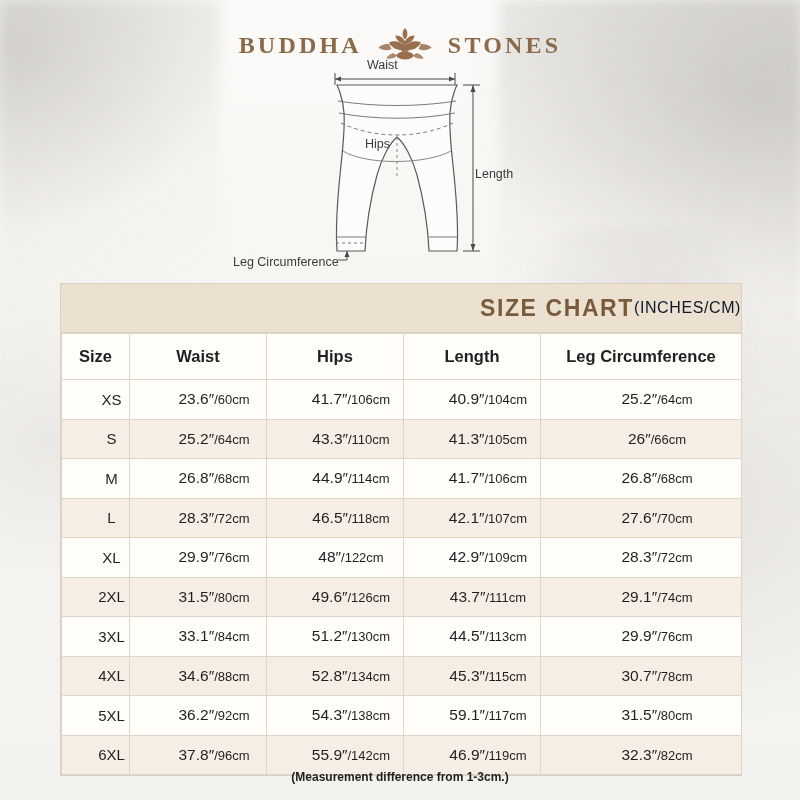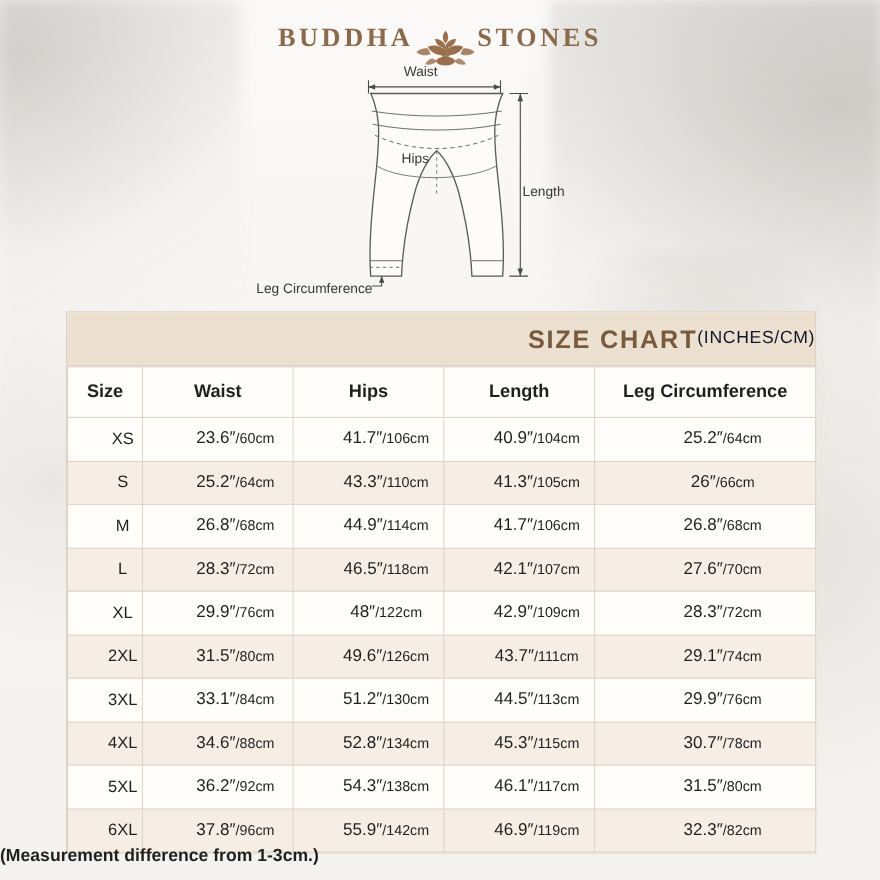"BUDDHA" .brand-row { align-items: none -> center; gap: none -> 14px }
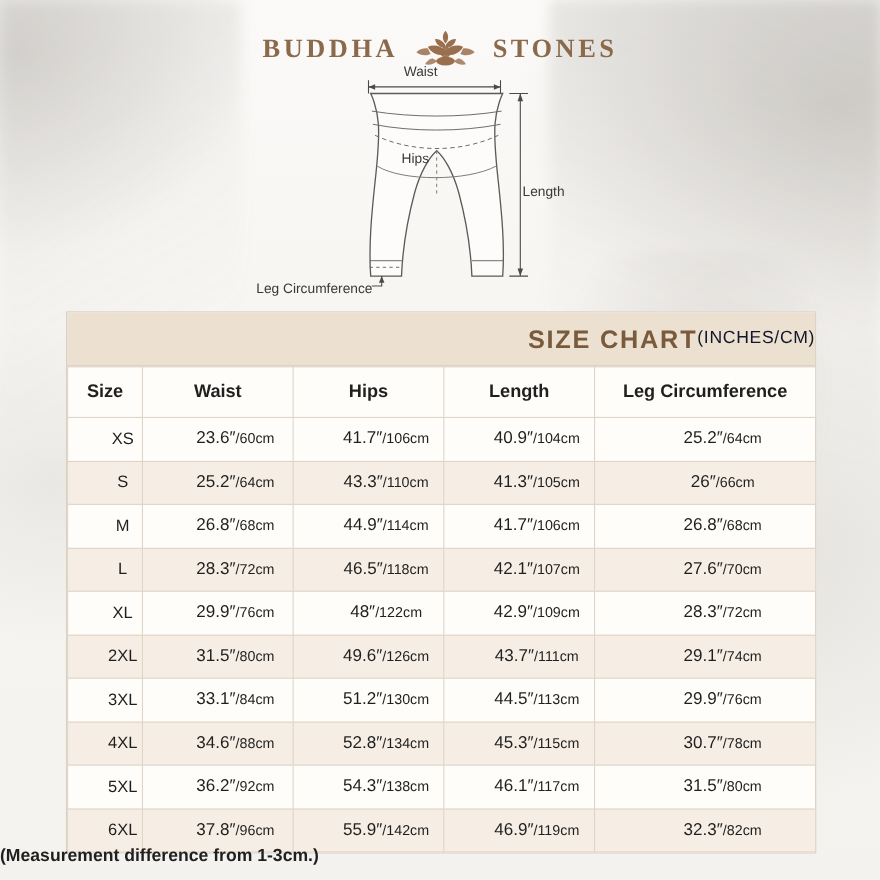"46.1″" span { text: 46.1 -> 59.1 }
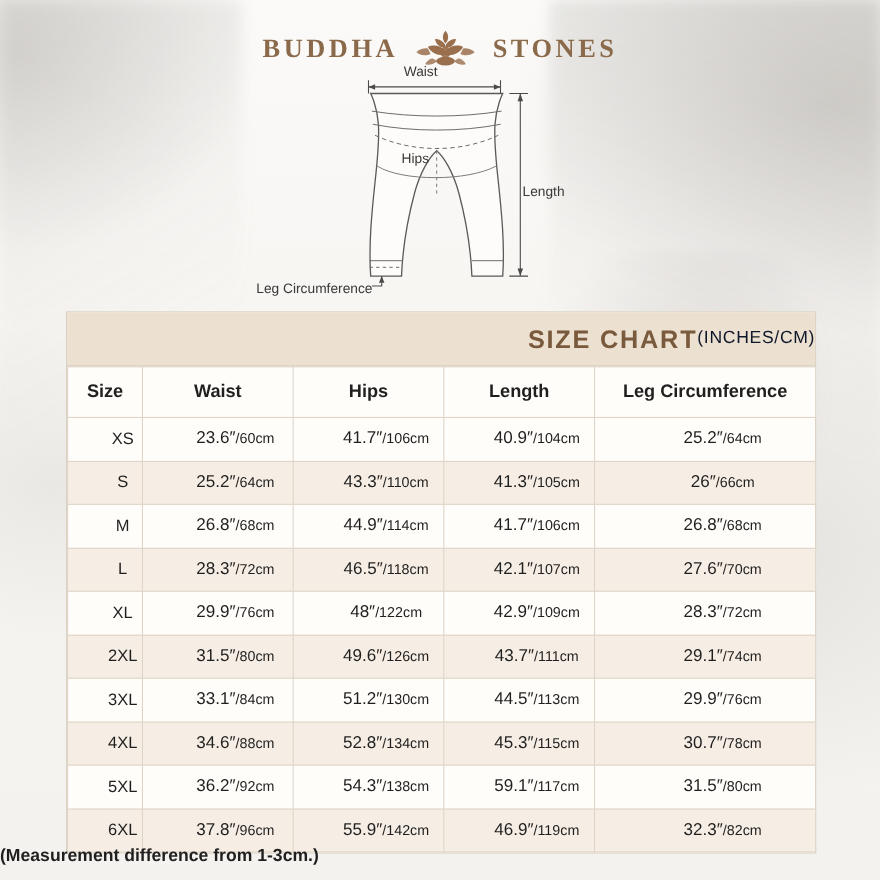"(Measurement difference from 1-3cm.)" .note { font-size: 16px -> 12px; text-align: left -> center }
